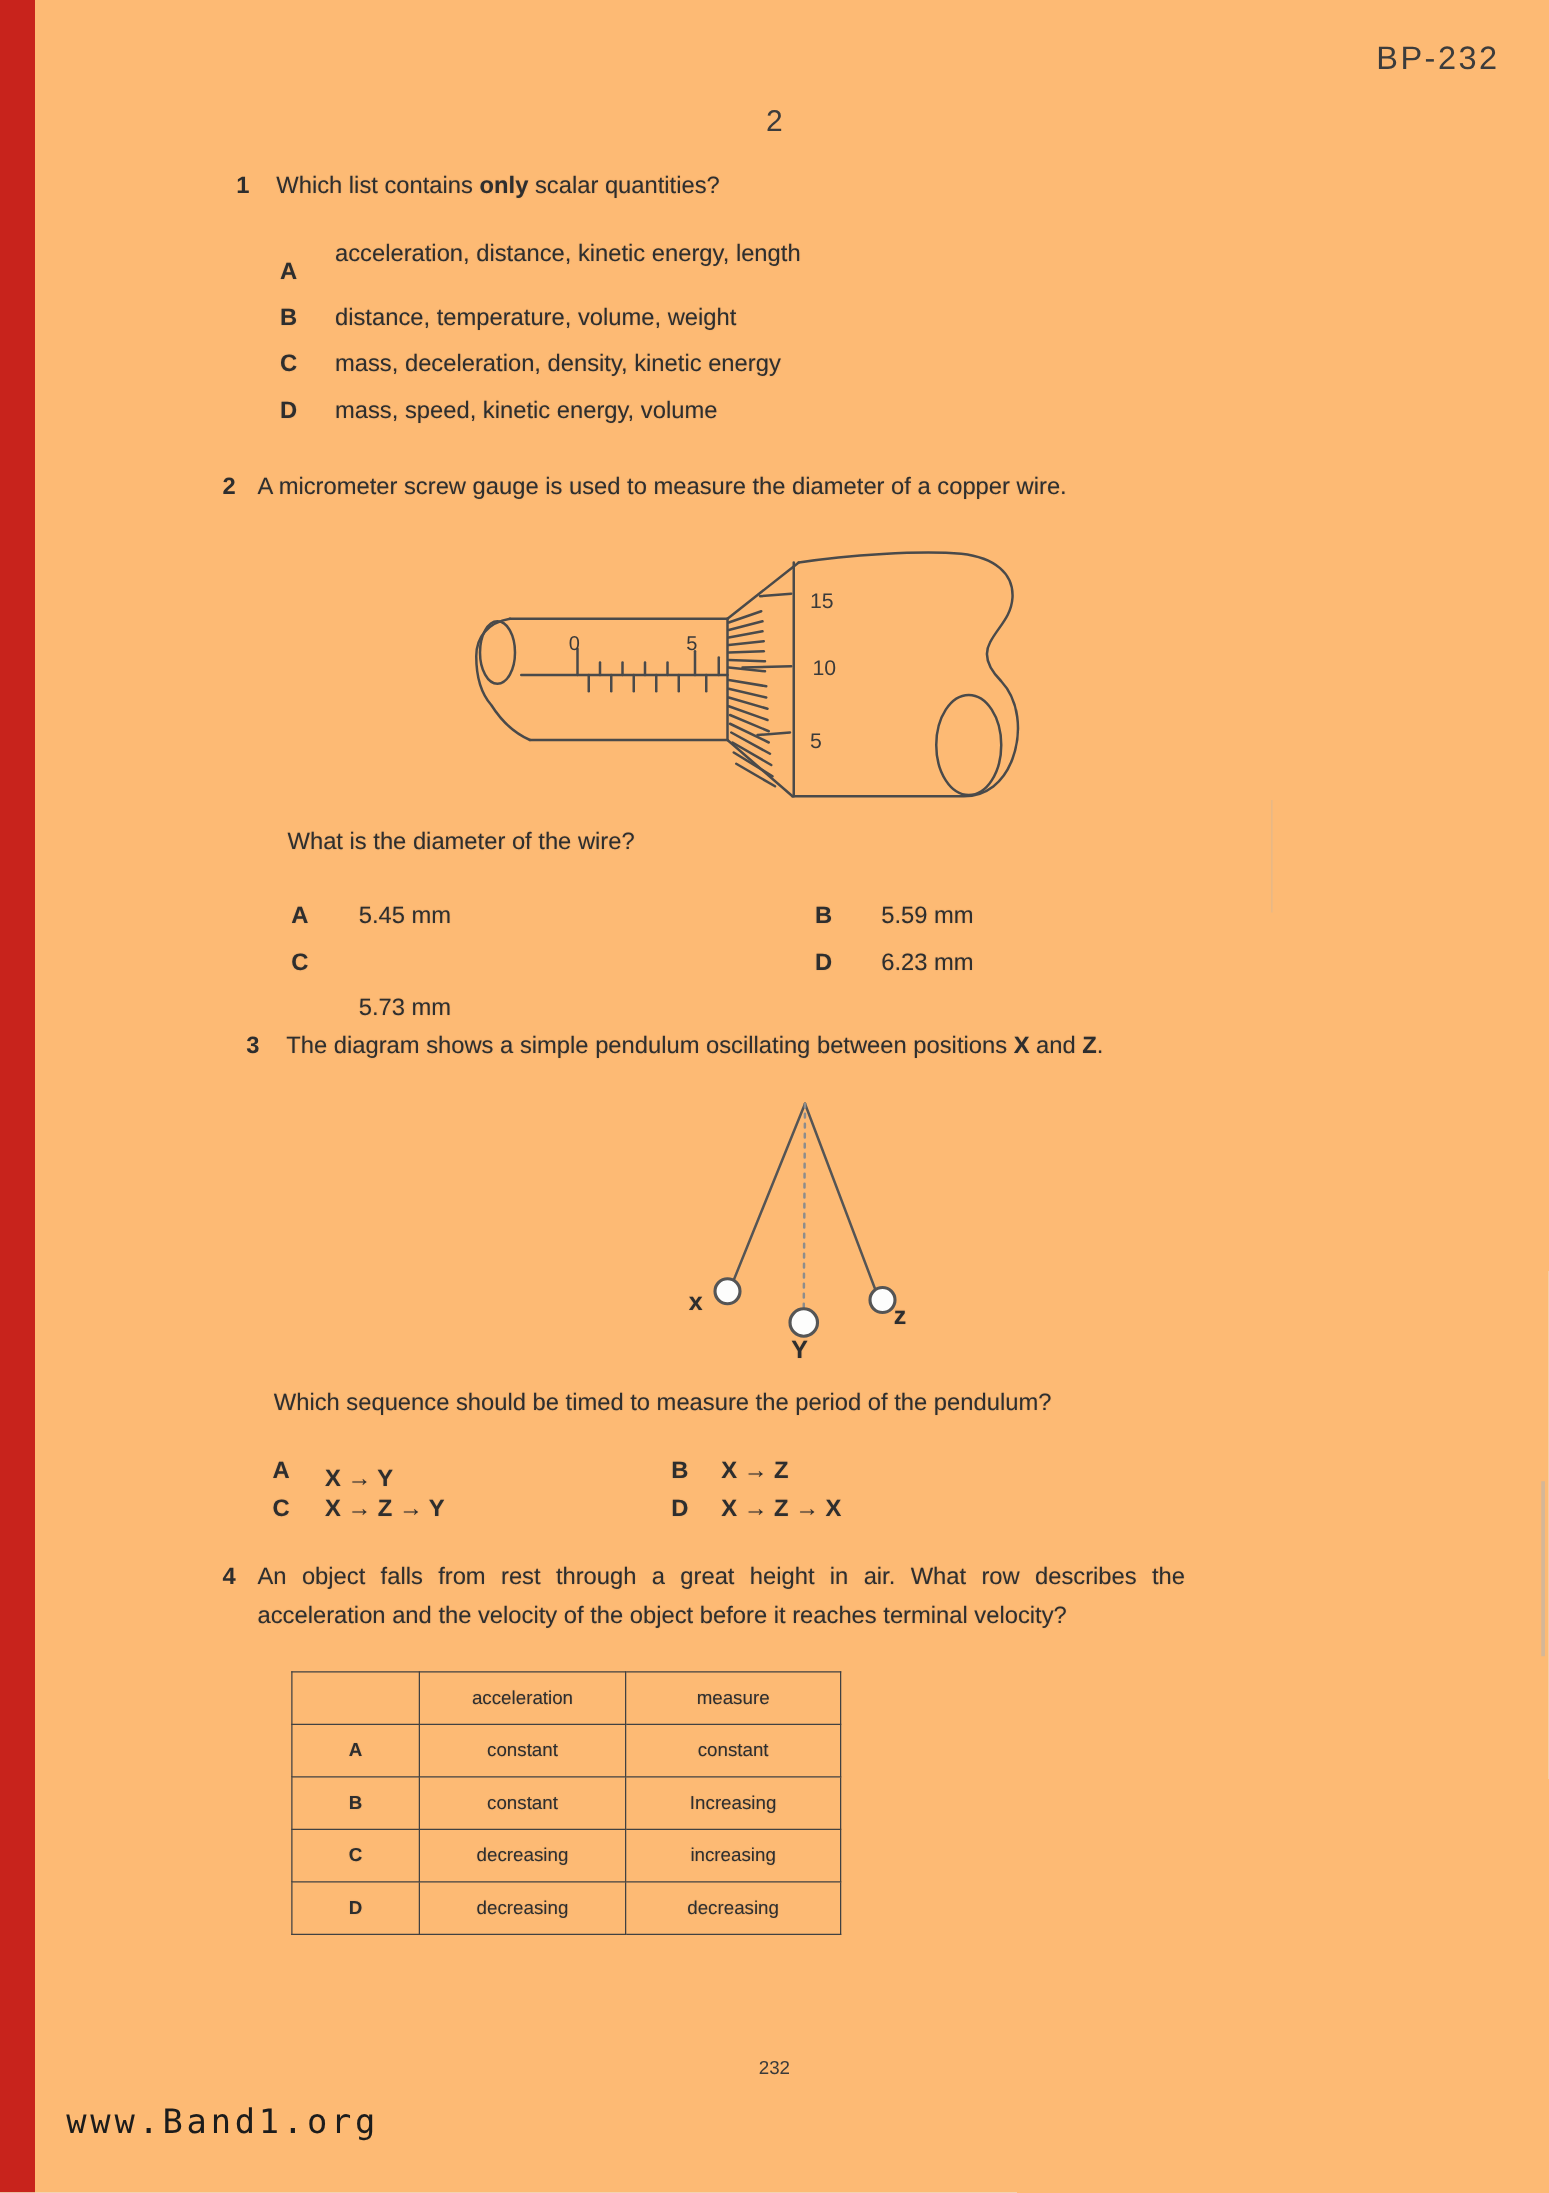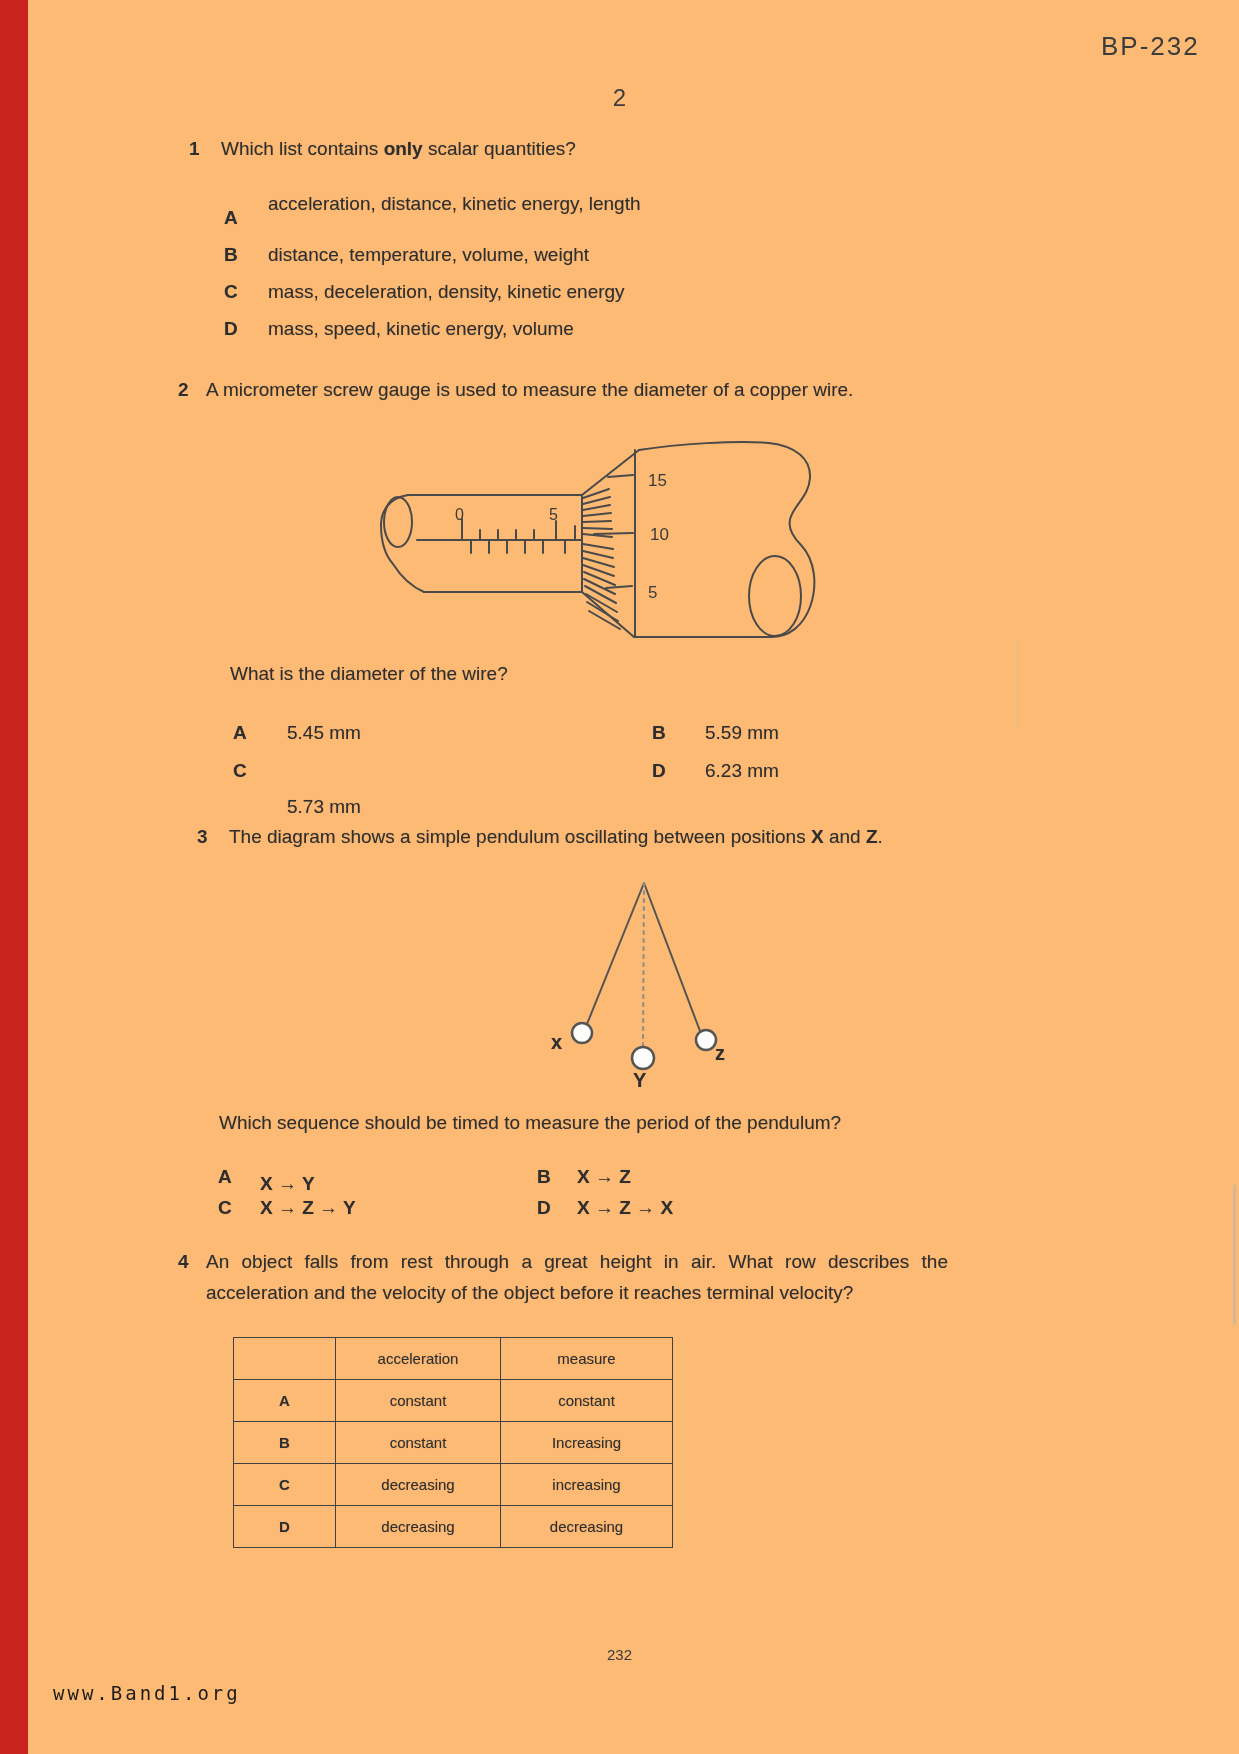"www.Band1.org" .watermark { font-size: 19px -> 27px }
